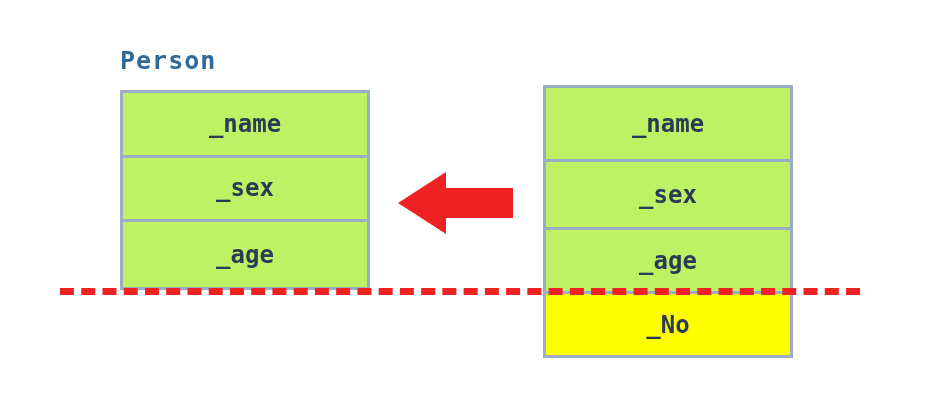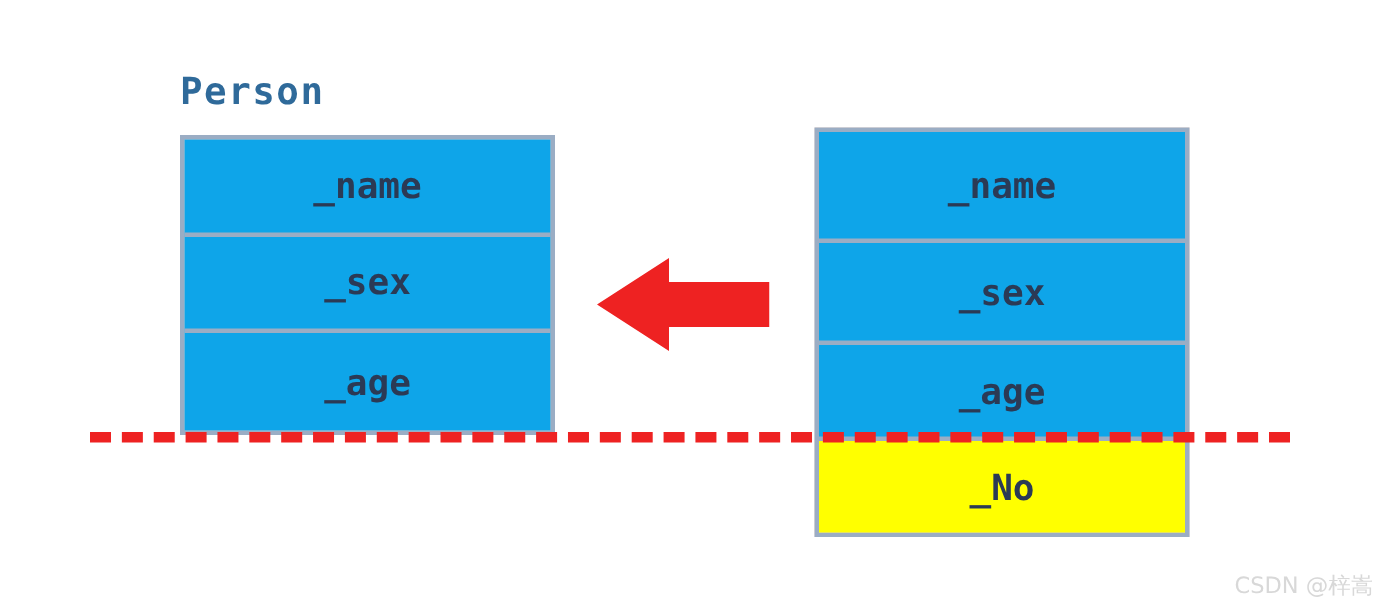"_name" .field-row { background: #0ea5e9 -> #bef264 }
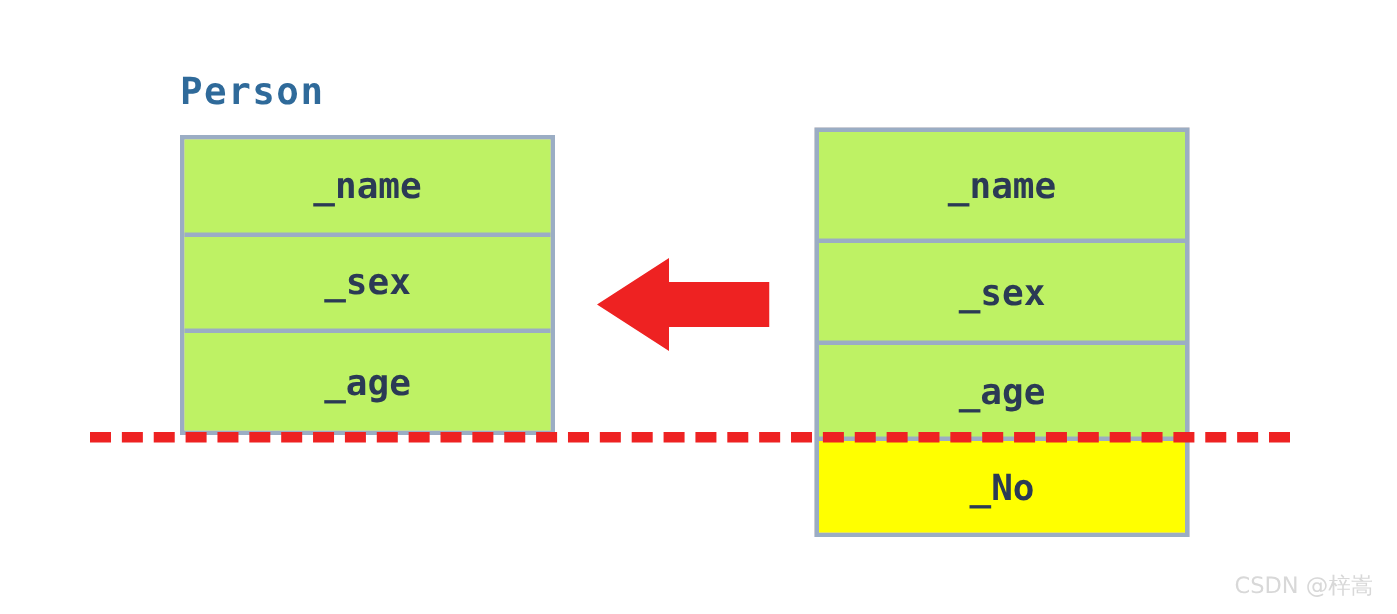"CSDN @梓嵩" div.watermark { html: <div>CSDN @梓嵩</div> -> none }
